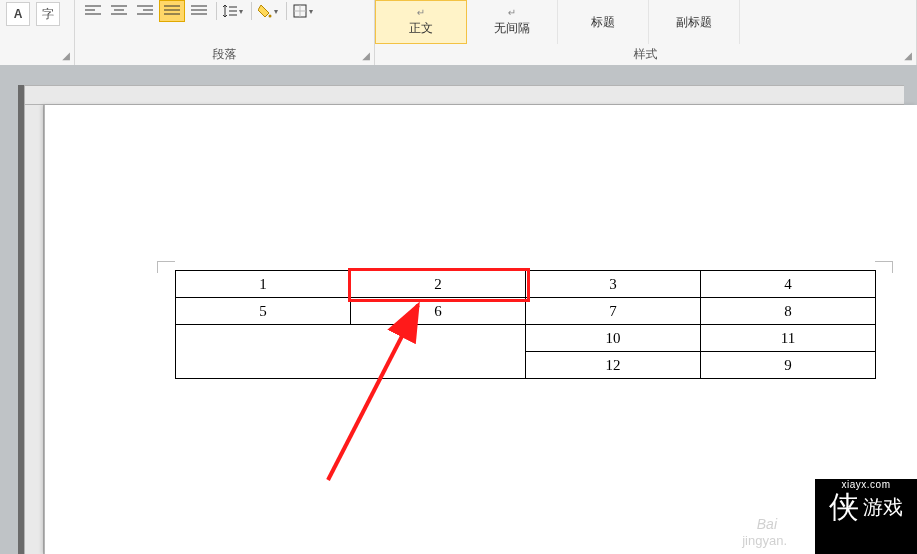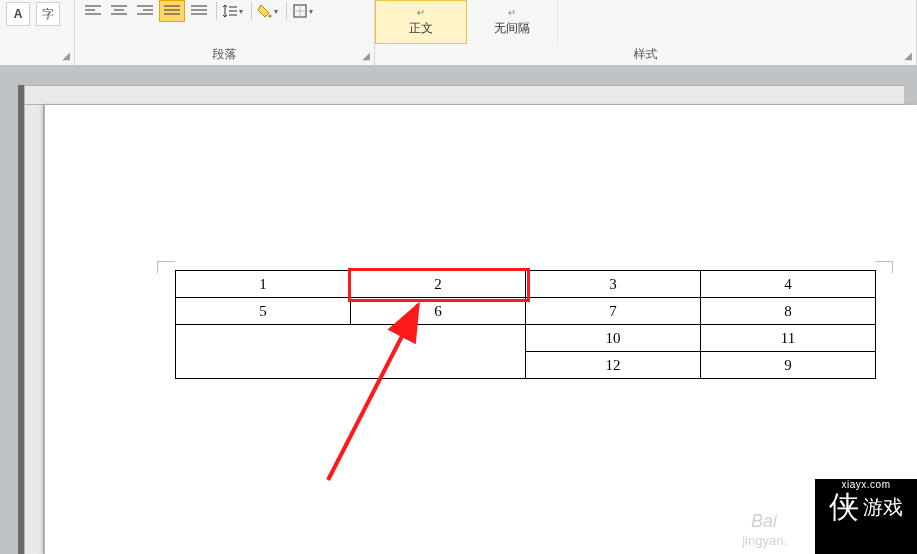"标题" div.style-swatch { html: none -> <div> <span>标题</span> </div> }
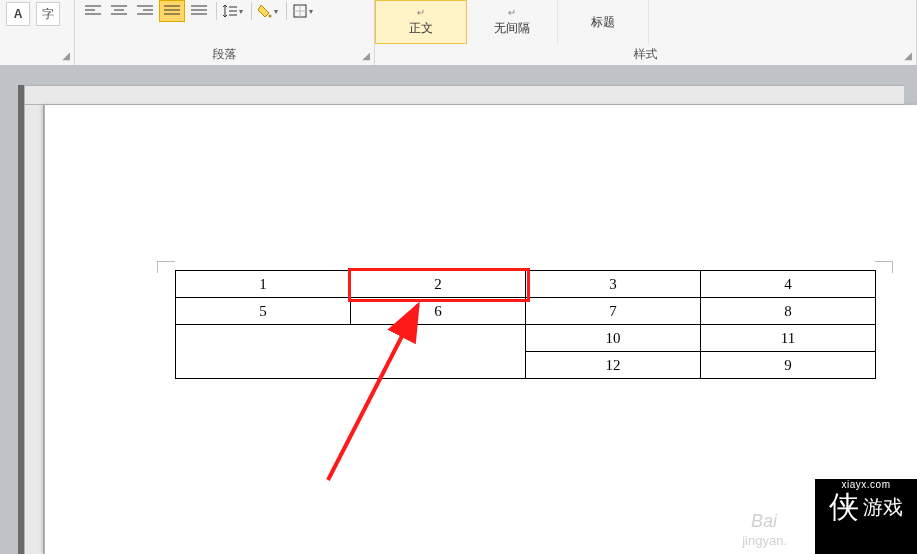"副标题" div.style-swatch { html: none -> <div> <span>副标题</span> </div> }
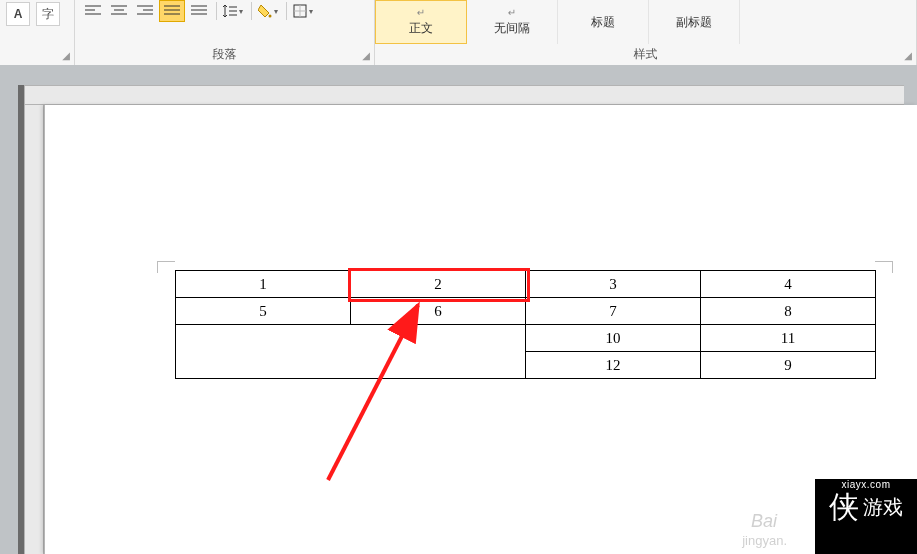"Bai" .wm1 { font-size: 18px -> 14px }
